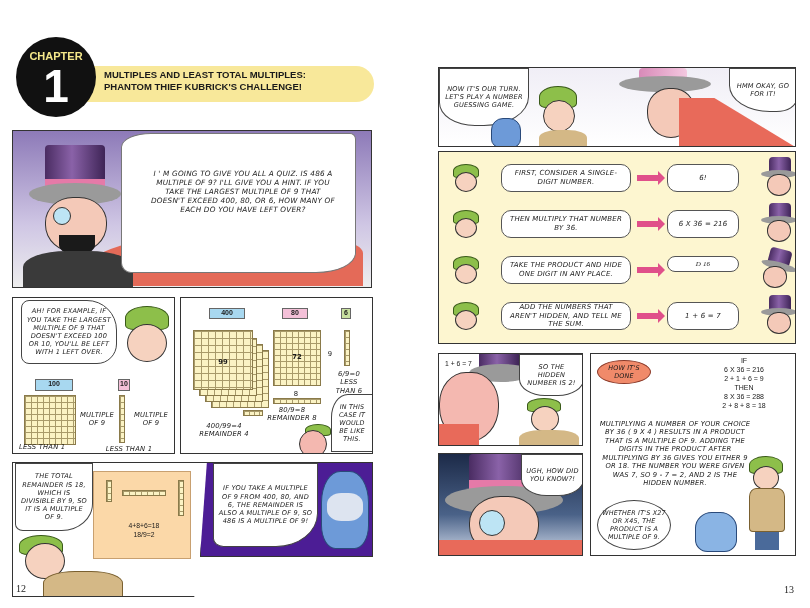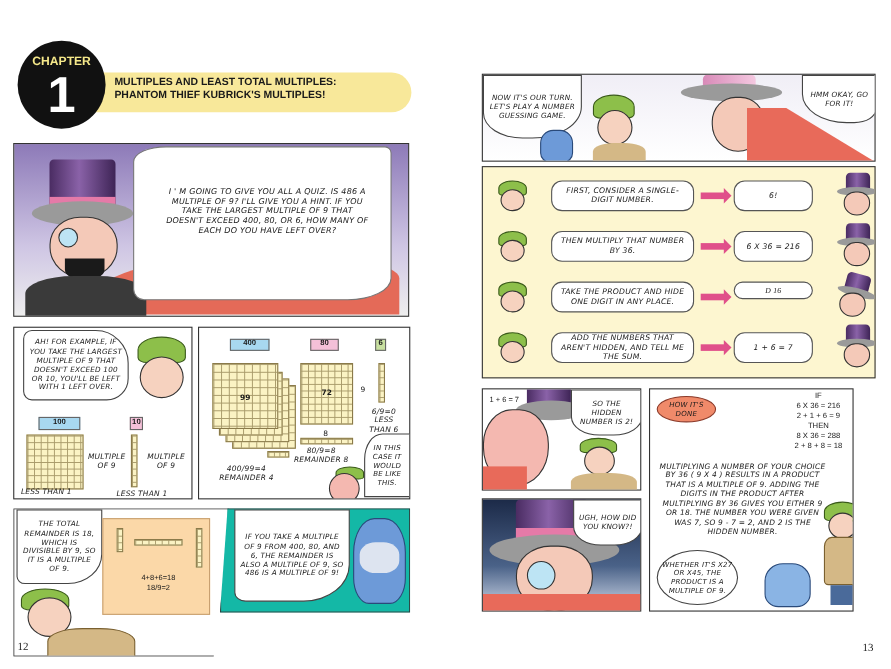"PHANTOM THIEF KUBRICK'S MULTIPLES!" div { text: MULTIPLES -> CHALLENGE }
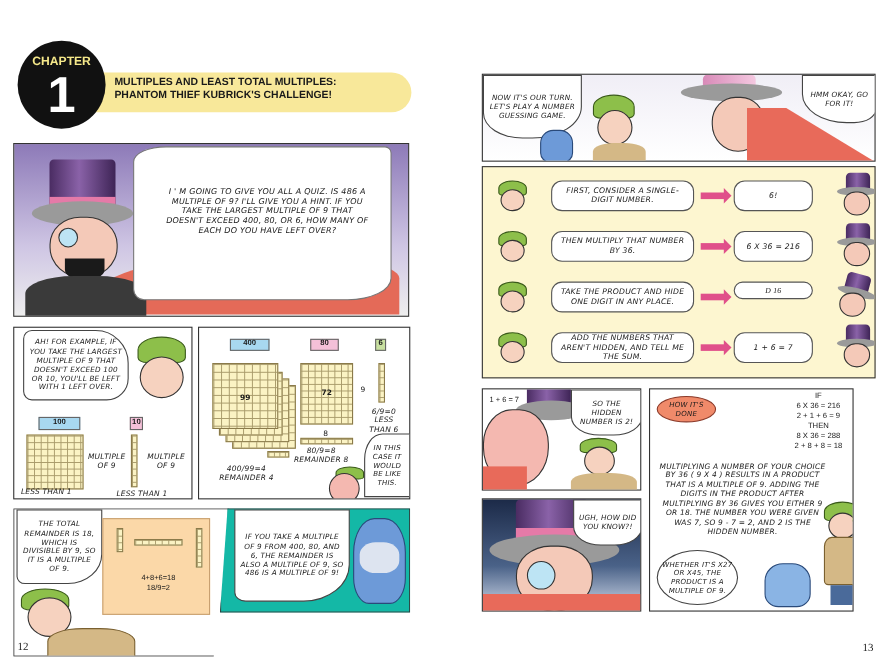"HOW IT'S DONE" div.panel { width: 186px -> 206px }
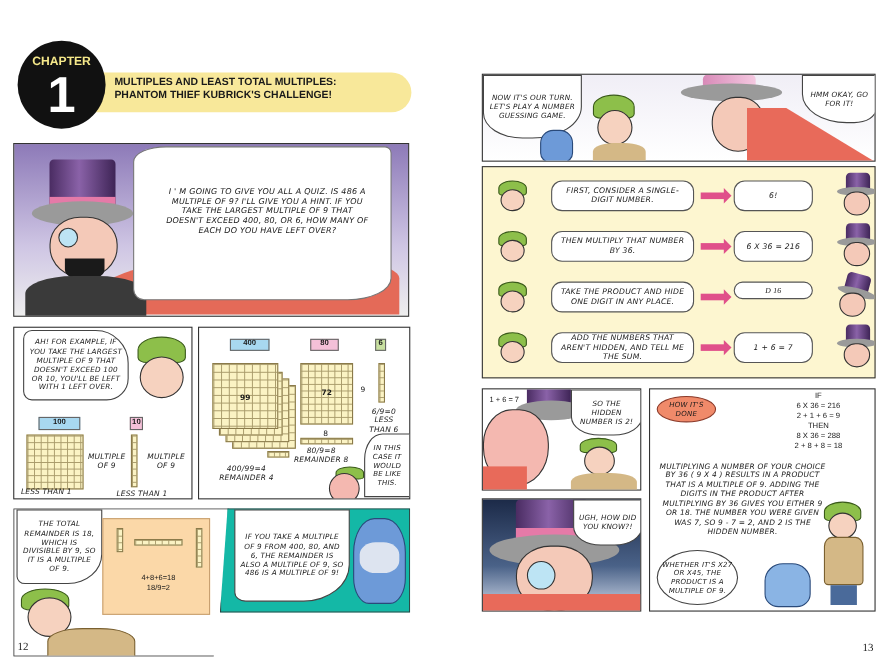"IF YOU TAKE A MULTIPLE" div.panel { background: #14b8a6 -> #4c1d95 }
